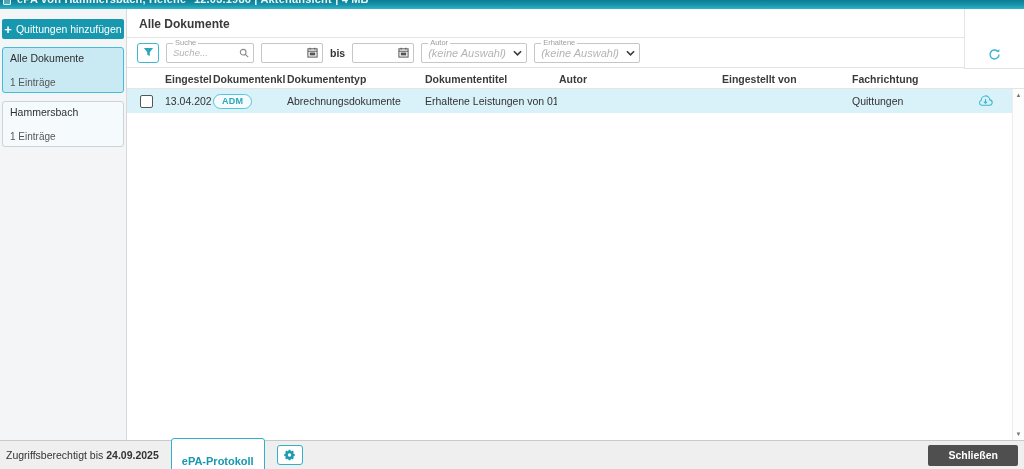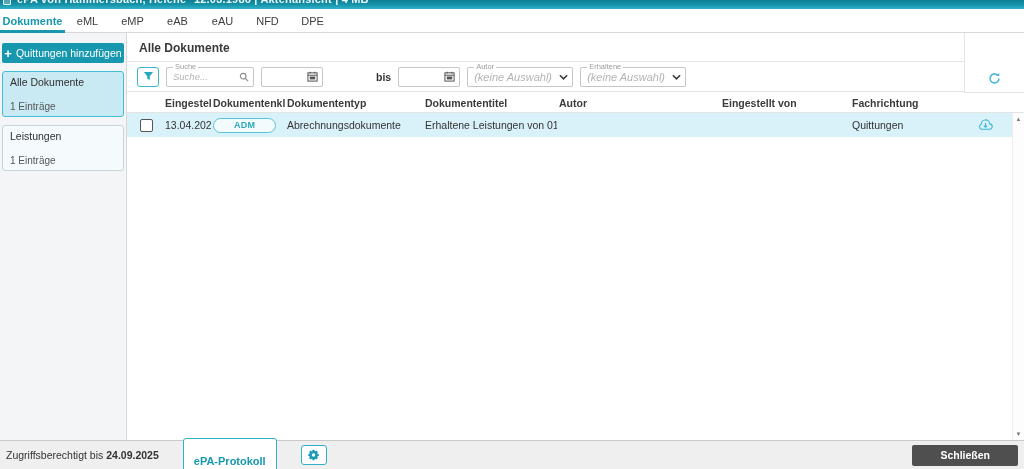"Dokumente" div.tabbar { html: <div> <div> <span>Dokumente</span> </div> <div> <span>eML</span> </div> <div> <span>eMP</span> </div> <div> <span>eAB</span> </div> <div> <span>eAU</span> </div> <div> <span>NFD</span> </div> <div> <span>DPE</span> </div> </div> -> none }
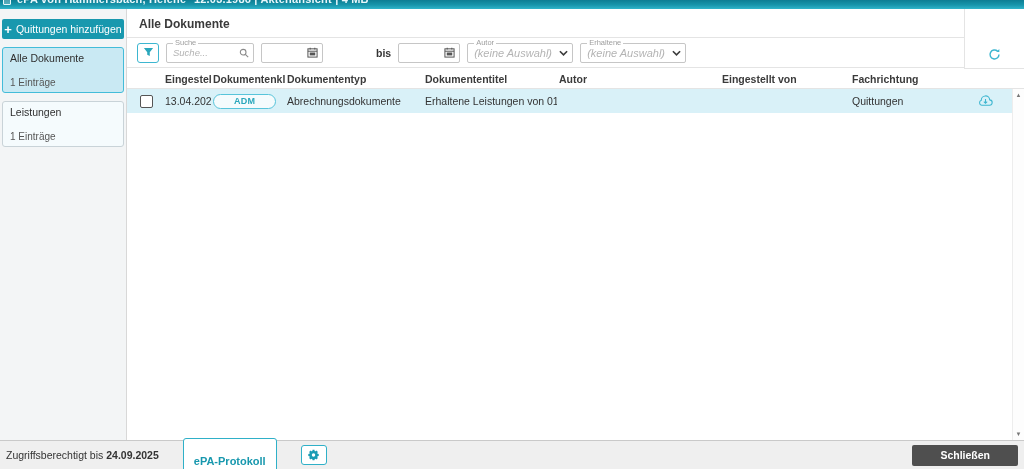"bis" .bis { margin-left: 46px -> none }
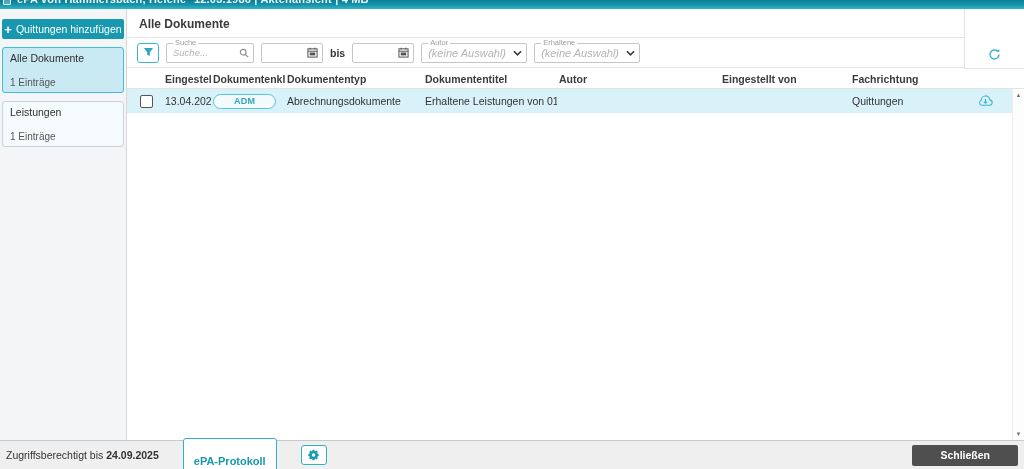"ADM" .badge { padding: 2px 20px -> 2px 8px }
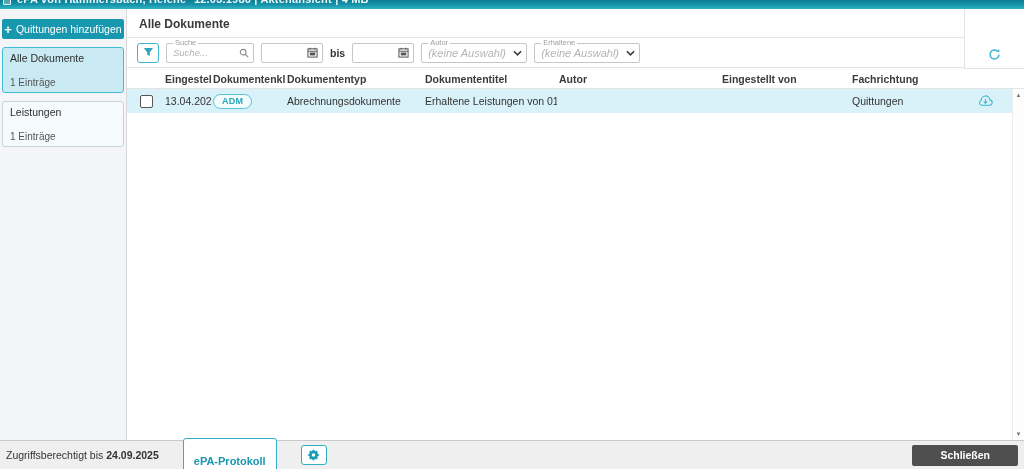"Leistungen" div.t { text: Leistungen -> Hammersbach }
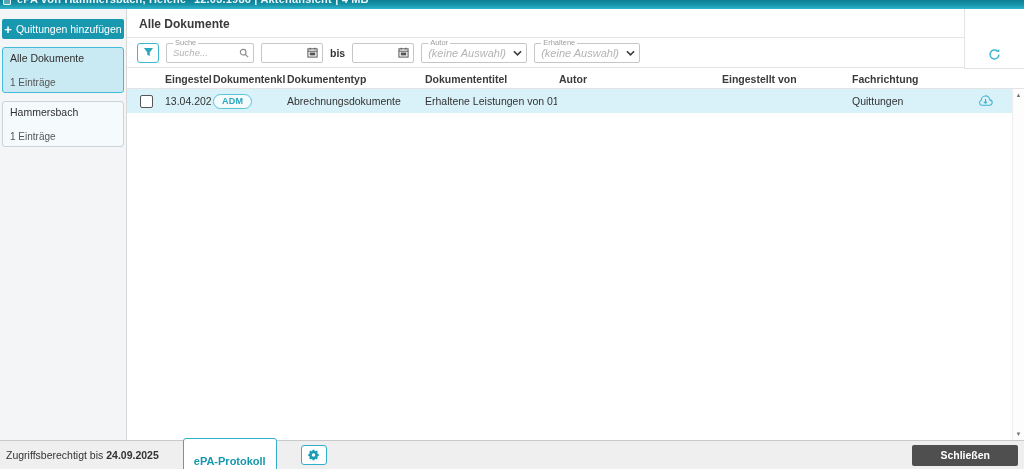"Zugriffsberechtigt bis 24.09.2025" .footer { gap: 24px -> 12px }
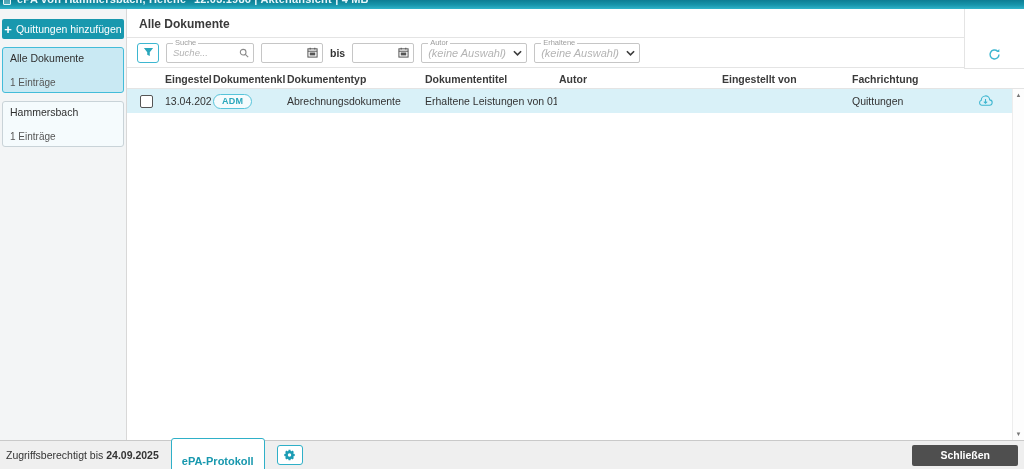"Schließen" .close-btn { padding: 0 28px -> 0 20px }
